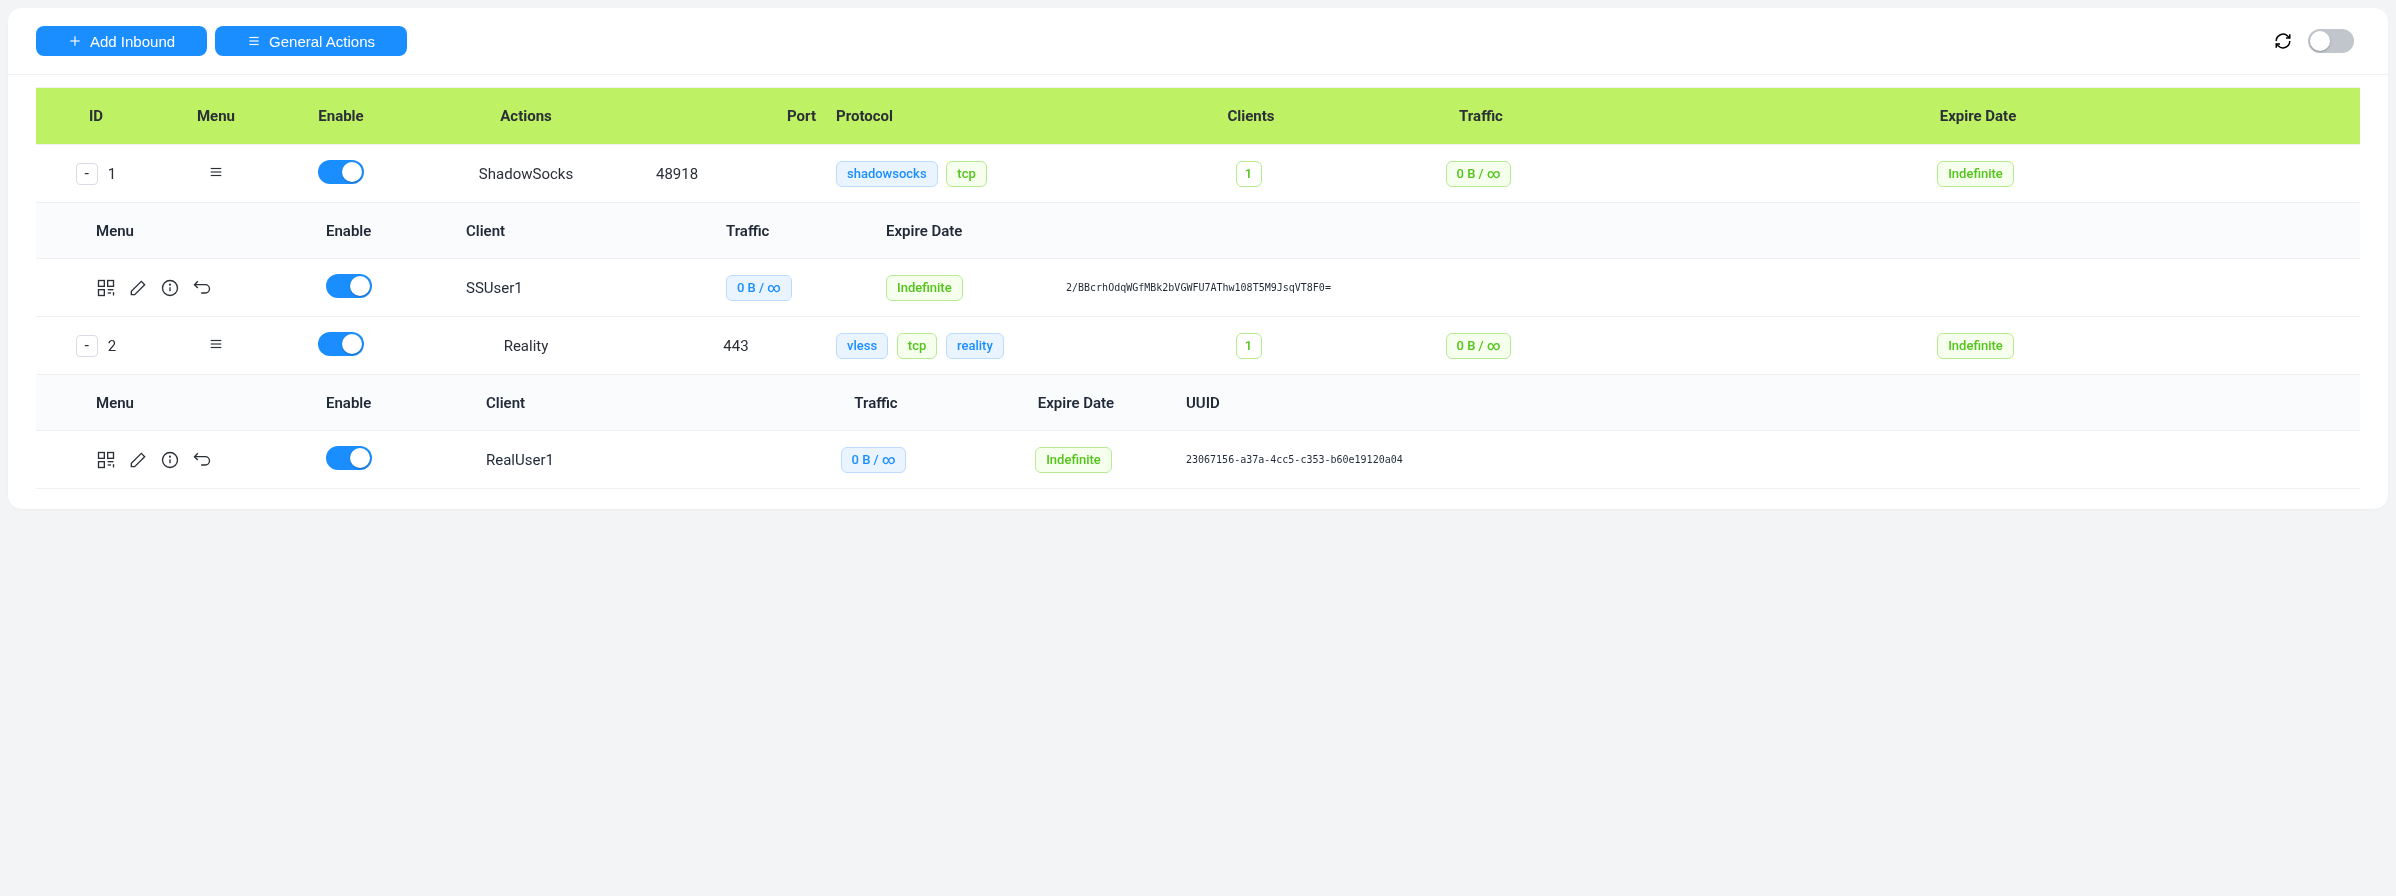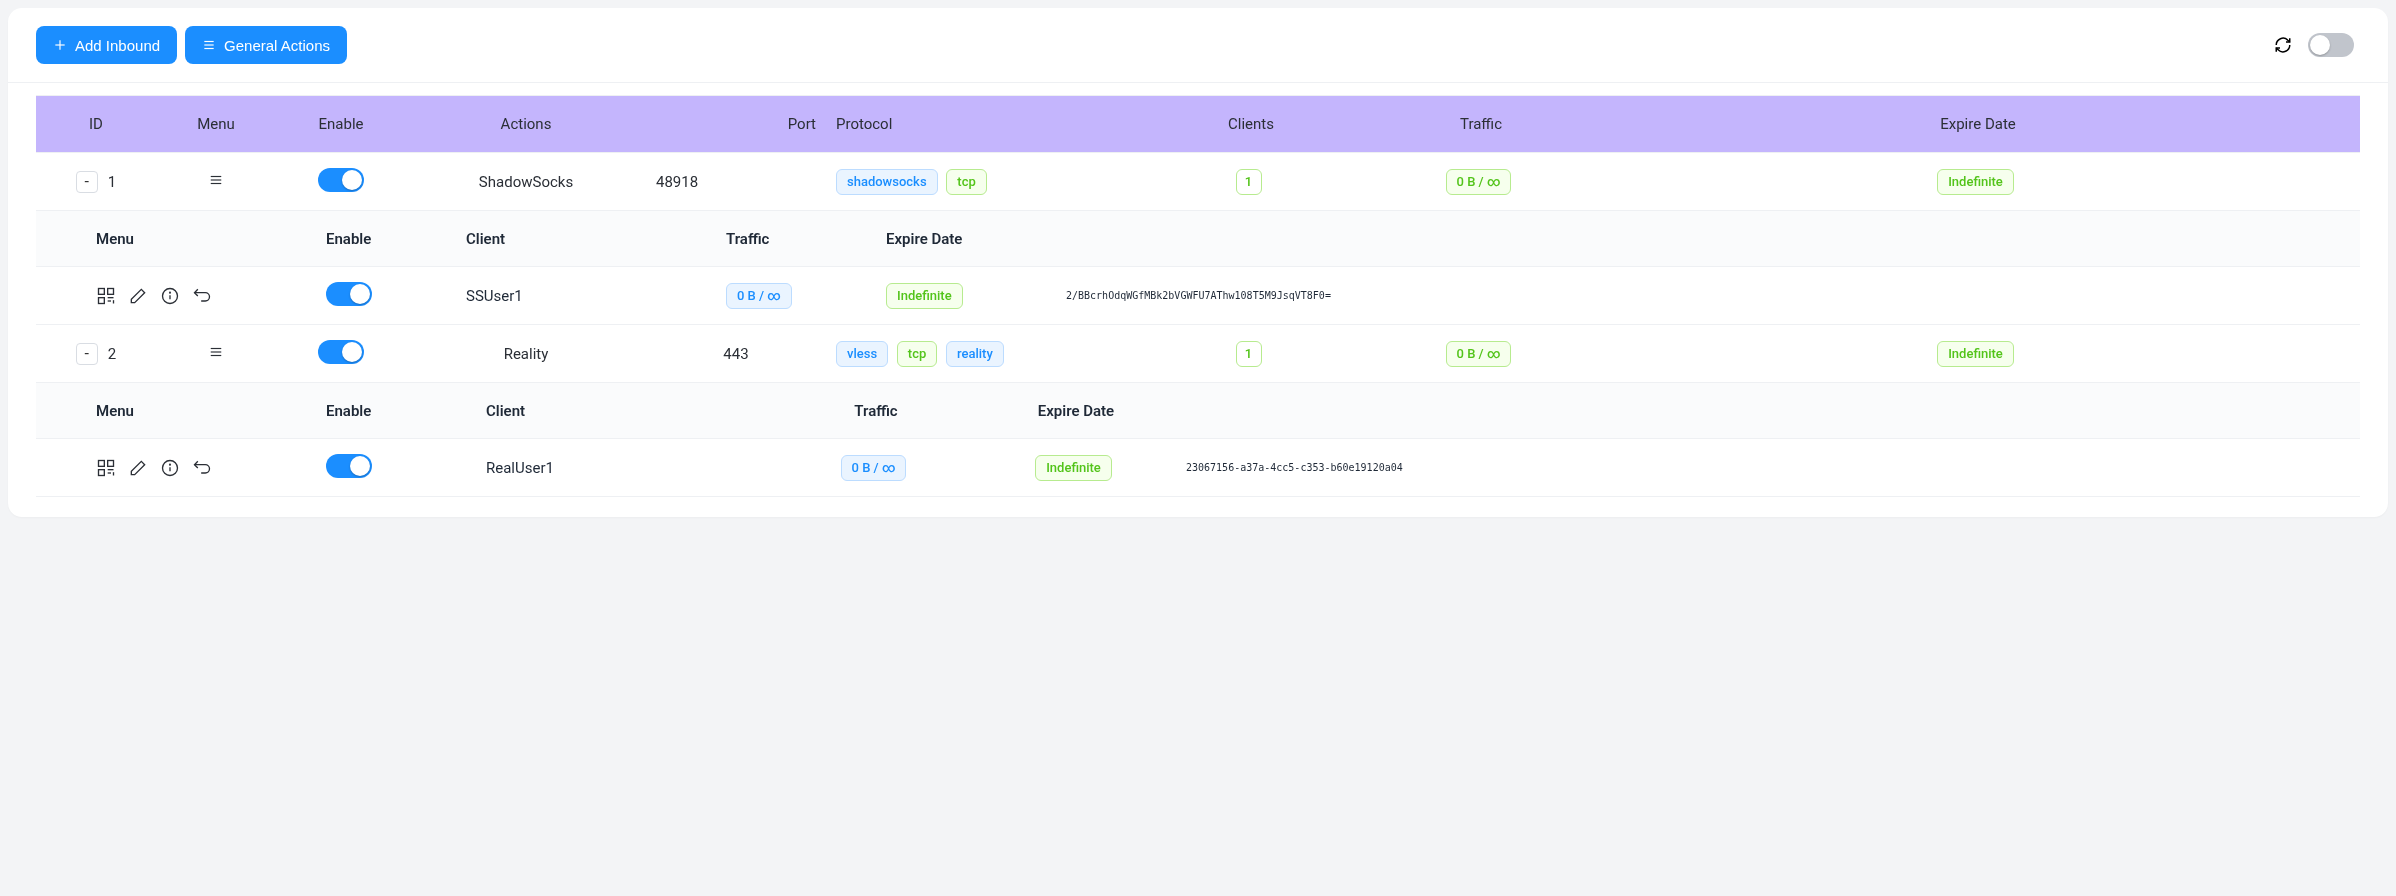"Add Inbound" .btn { height: 38px -> 30px; padding: 0 17px -> 0 32px }
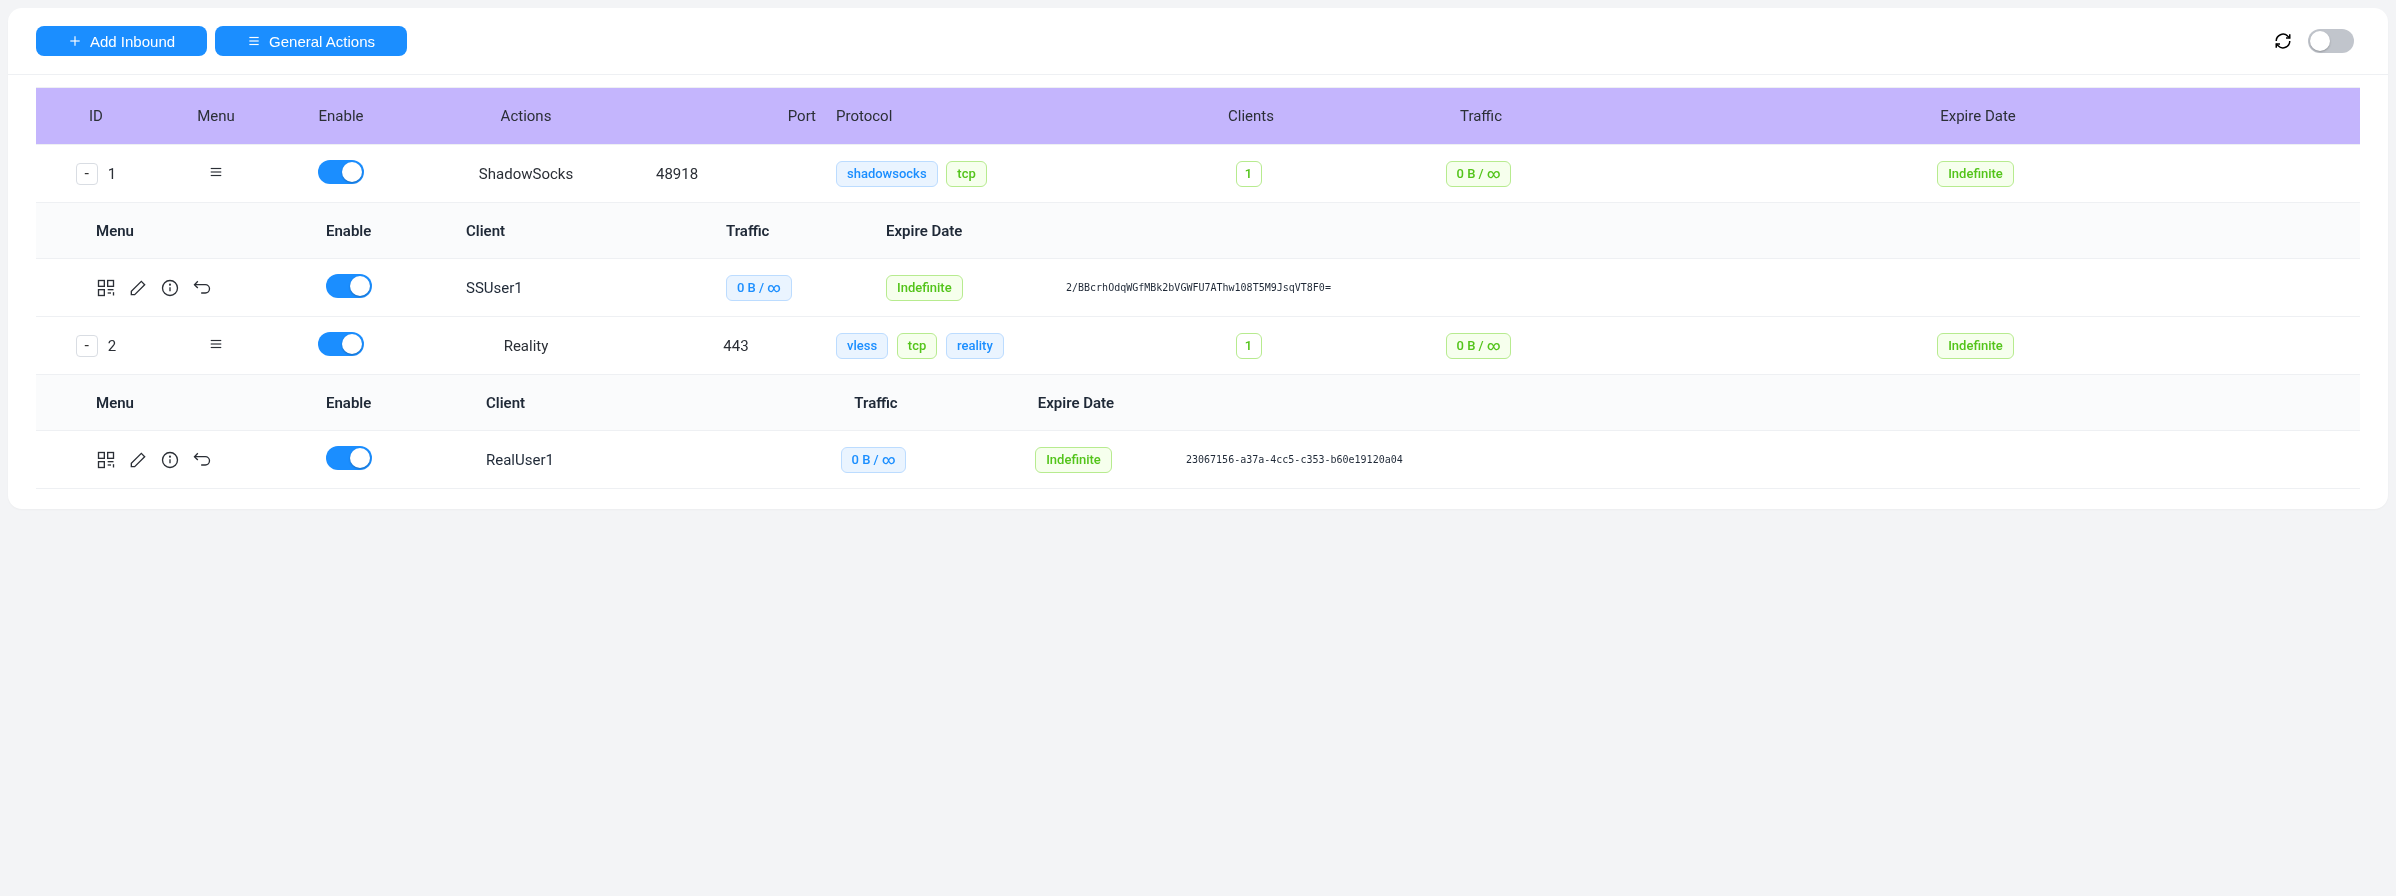"ID" .thead { background: #c4b5fd -> #bef264; font-weight: 400 -> 700 }
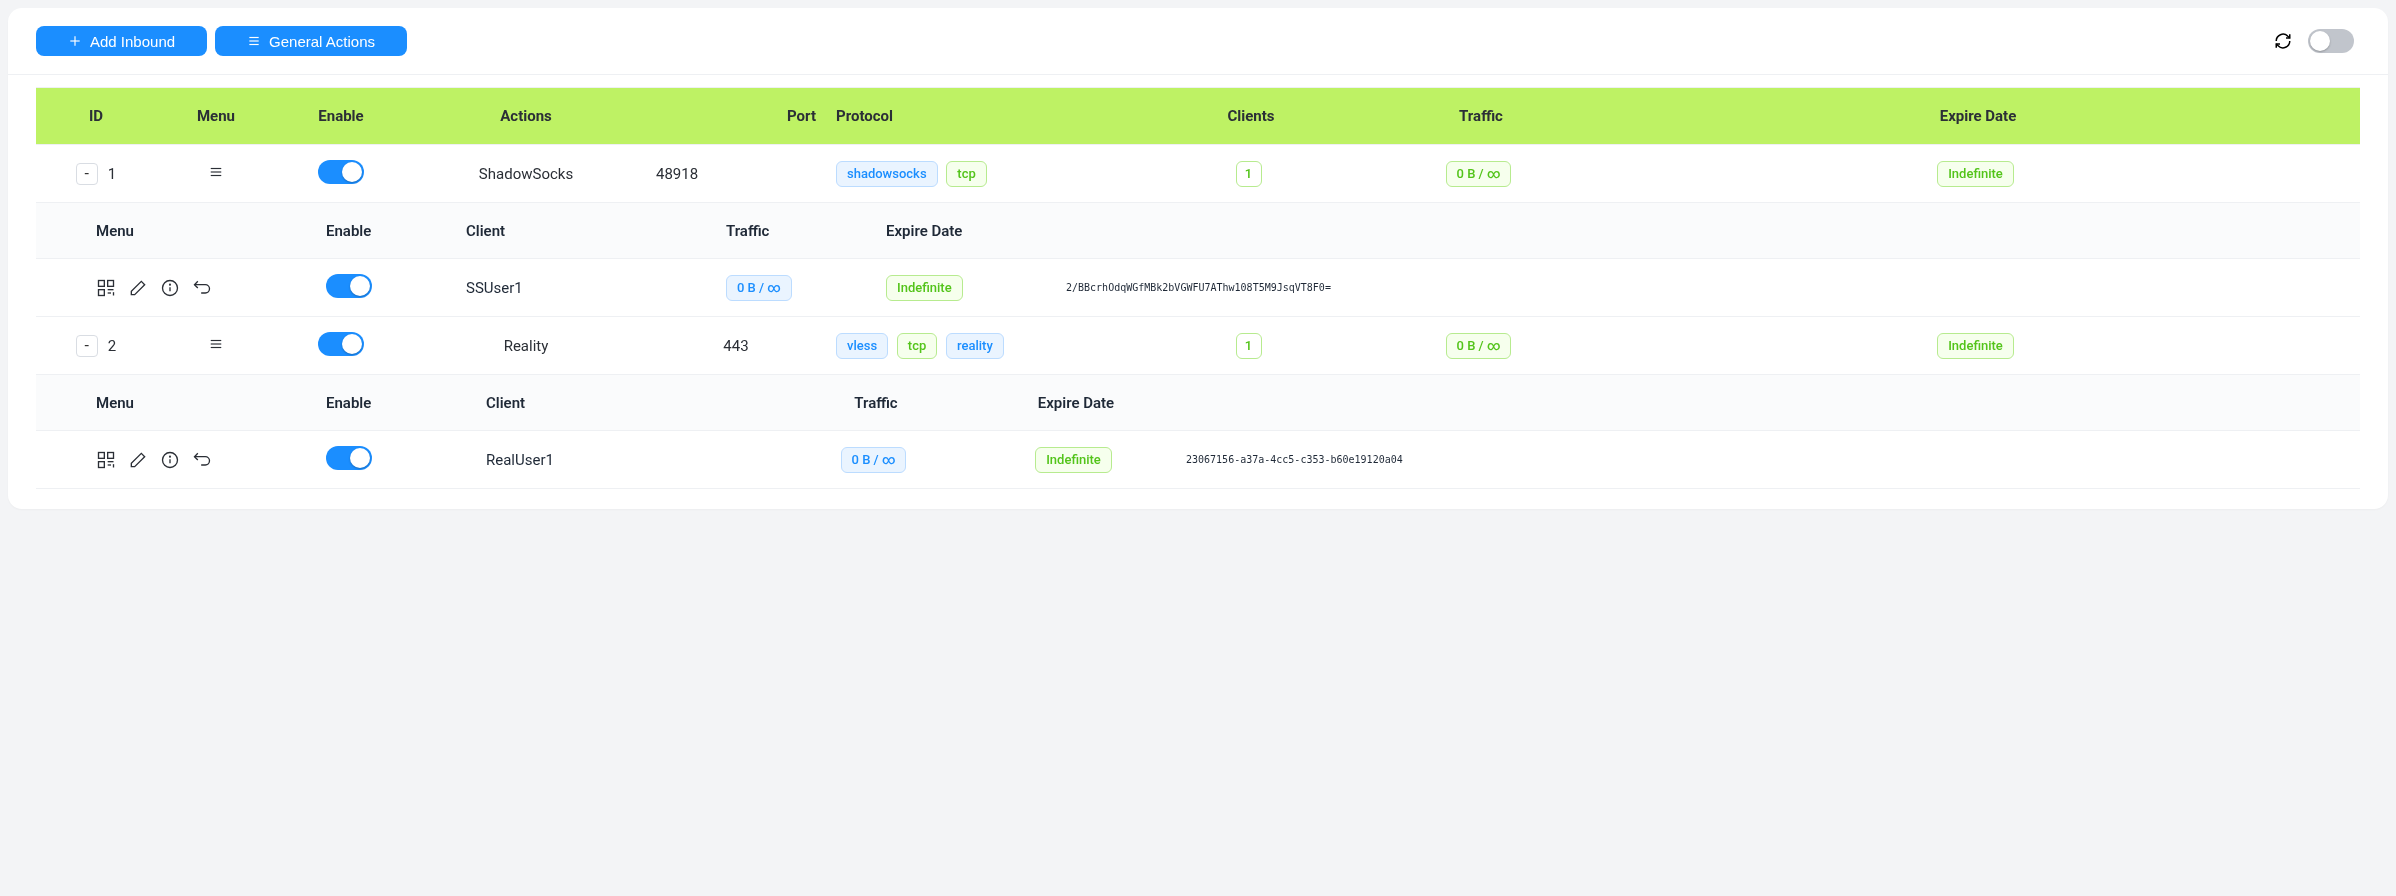"UUID" div { html: none -> <div>UUID</div> }
